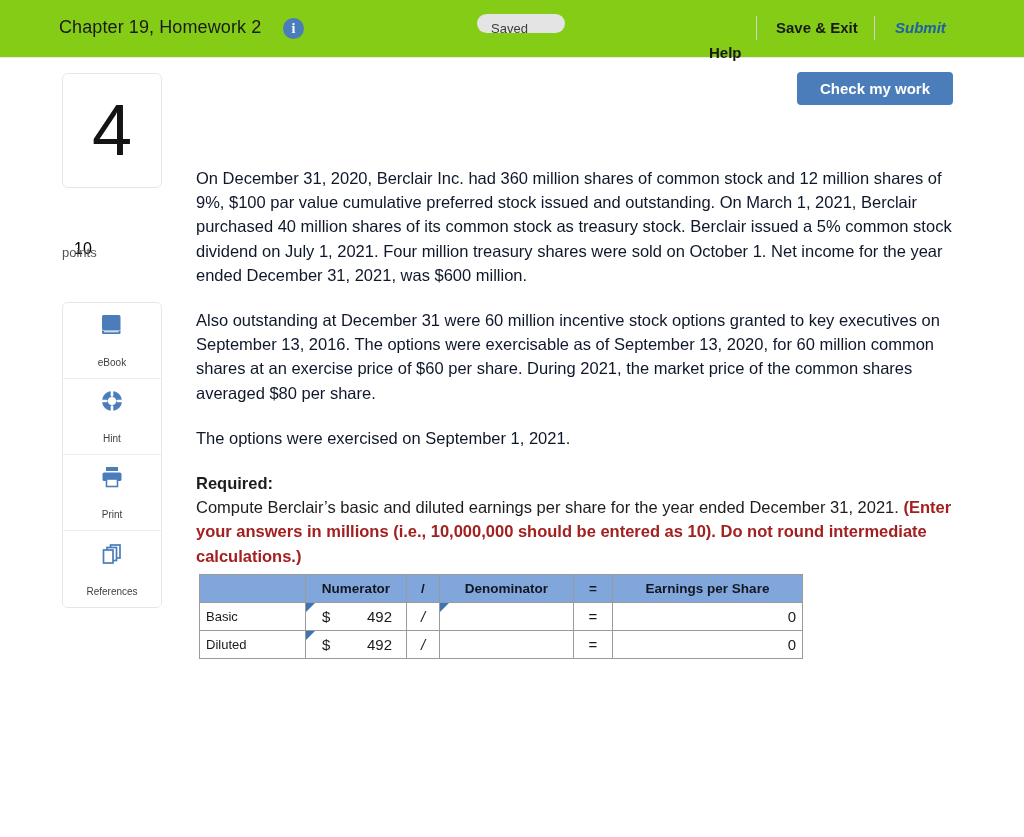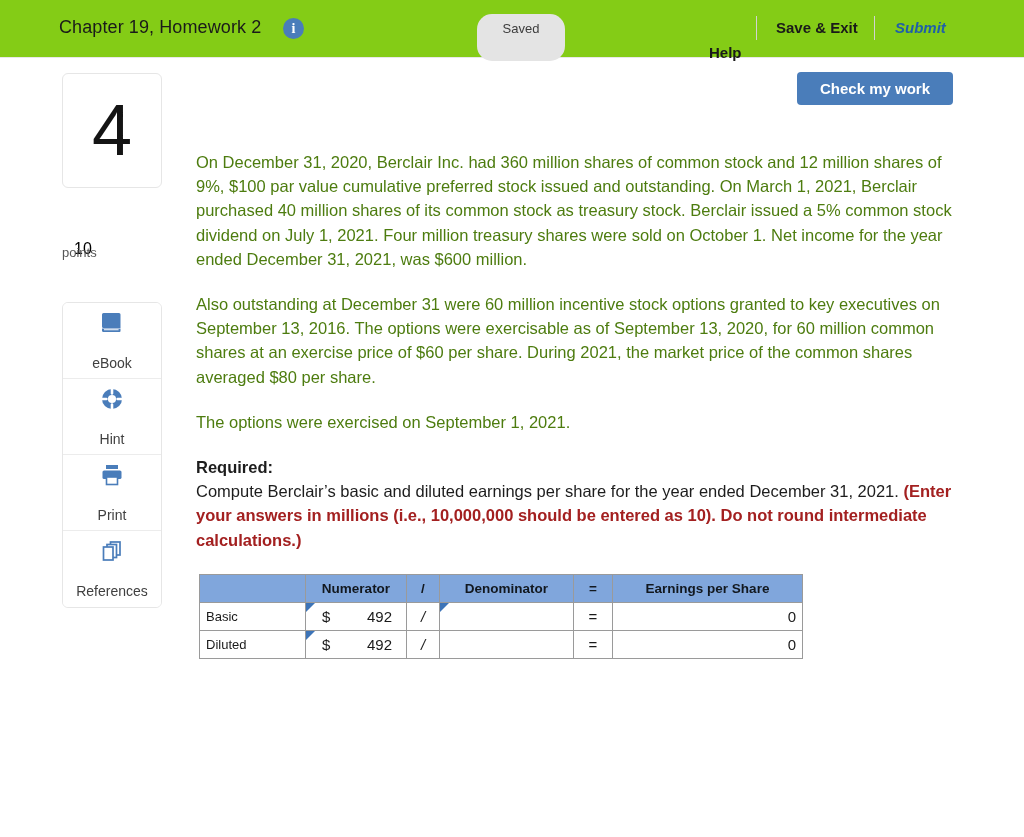"Saved" .saved-pill { height: 47px -> 19px; text-align: center -> left }
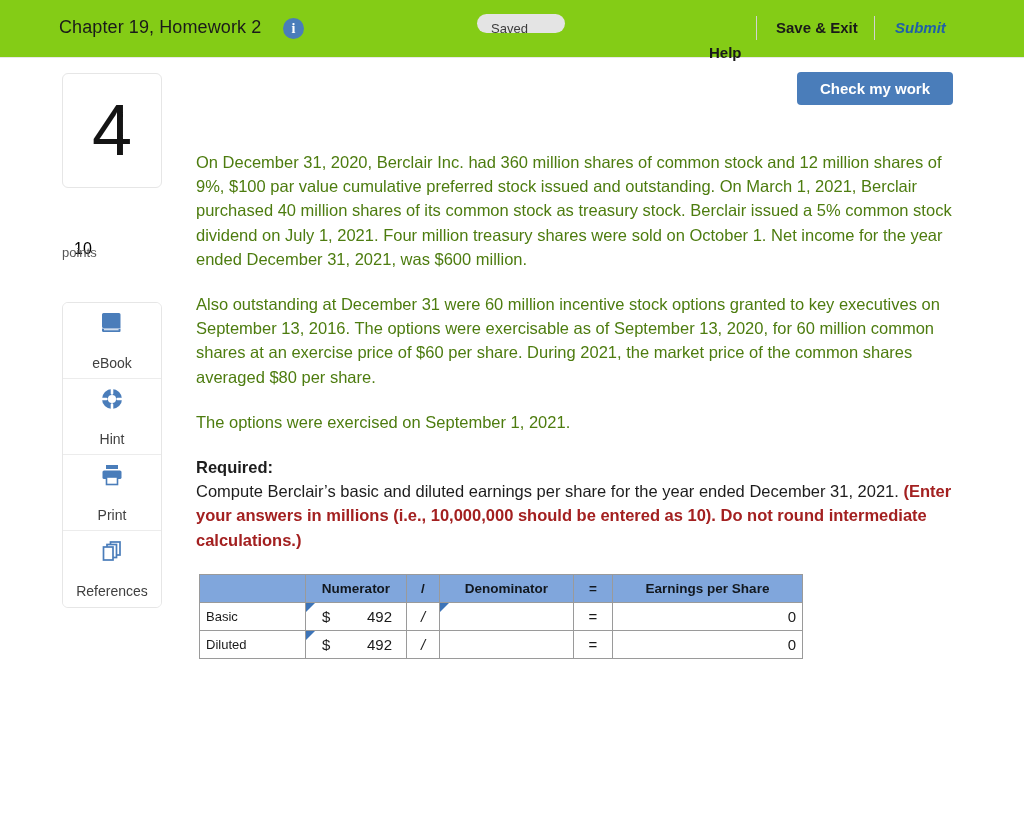"On December 31, 2020, Berclair" .para { color: #4d7c0f -> #0f172a; margin: 0 0 21px 0 -> 16px 0 21px 0 }
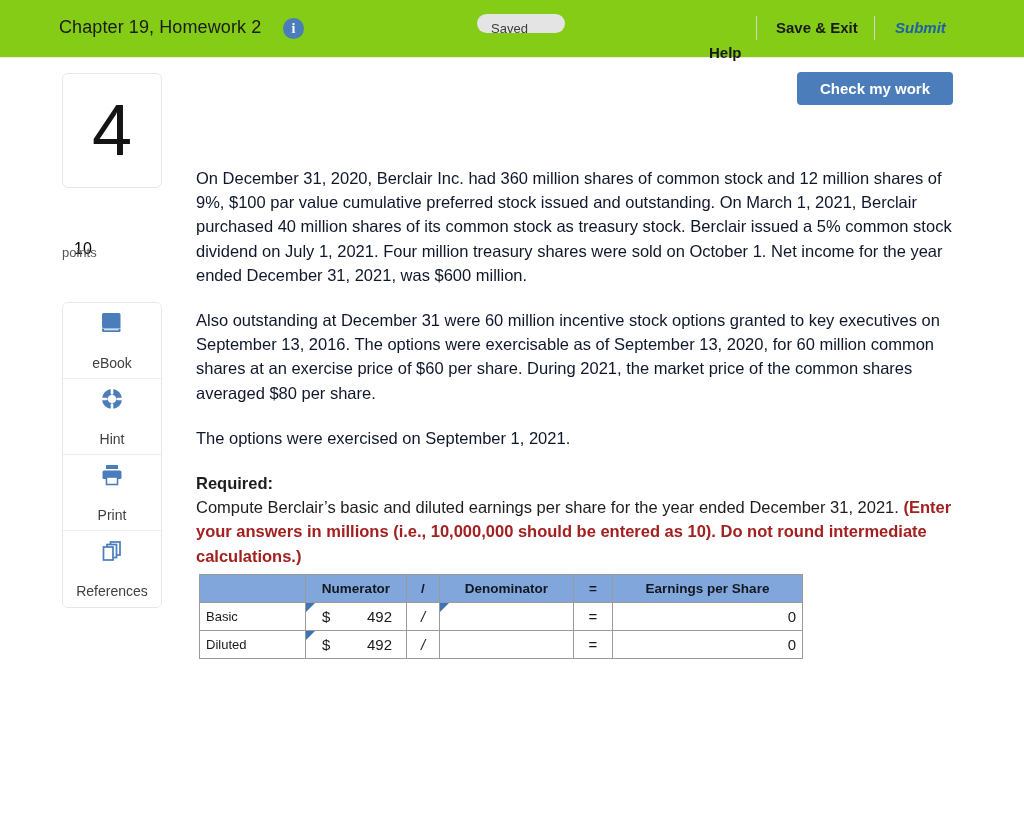"eBook" .tool-label { font-size: 14px -> 10px }
